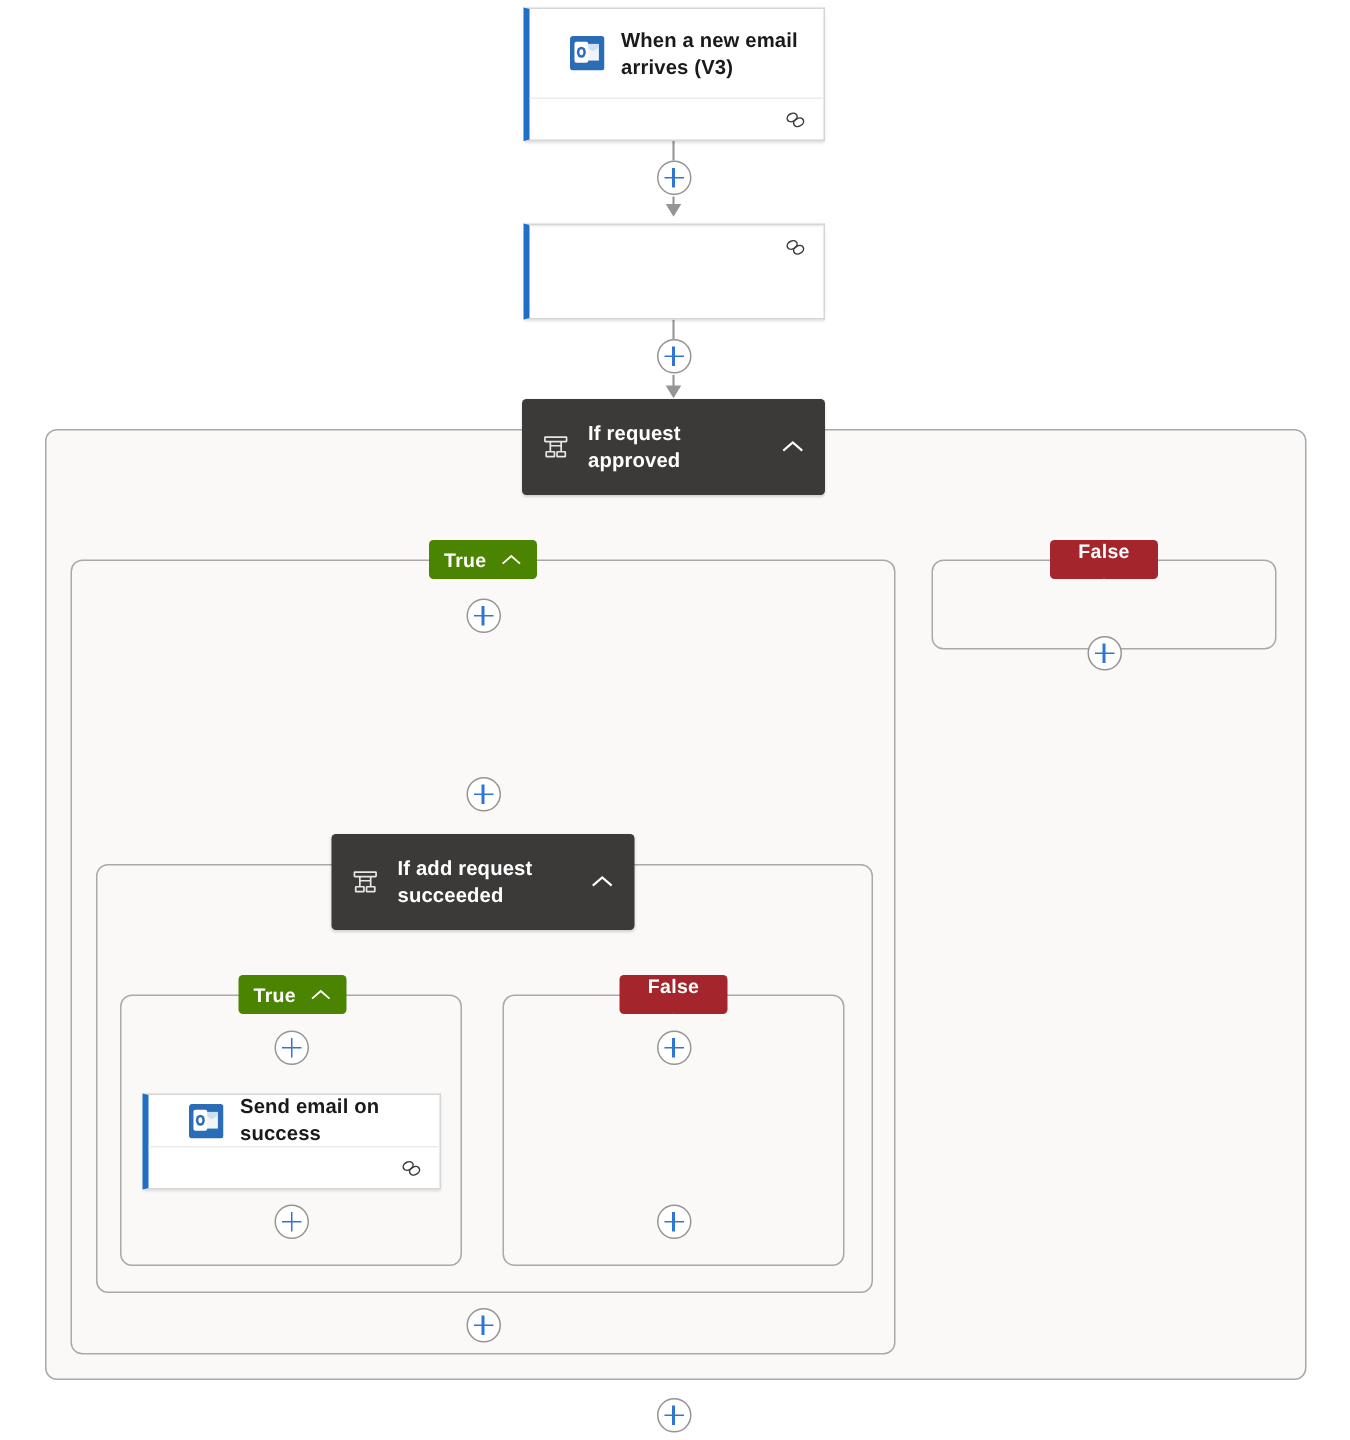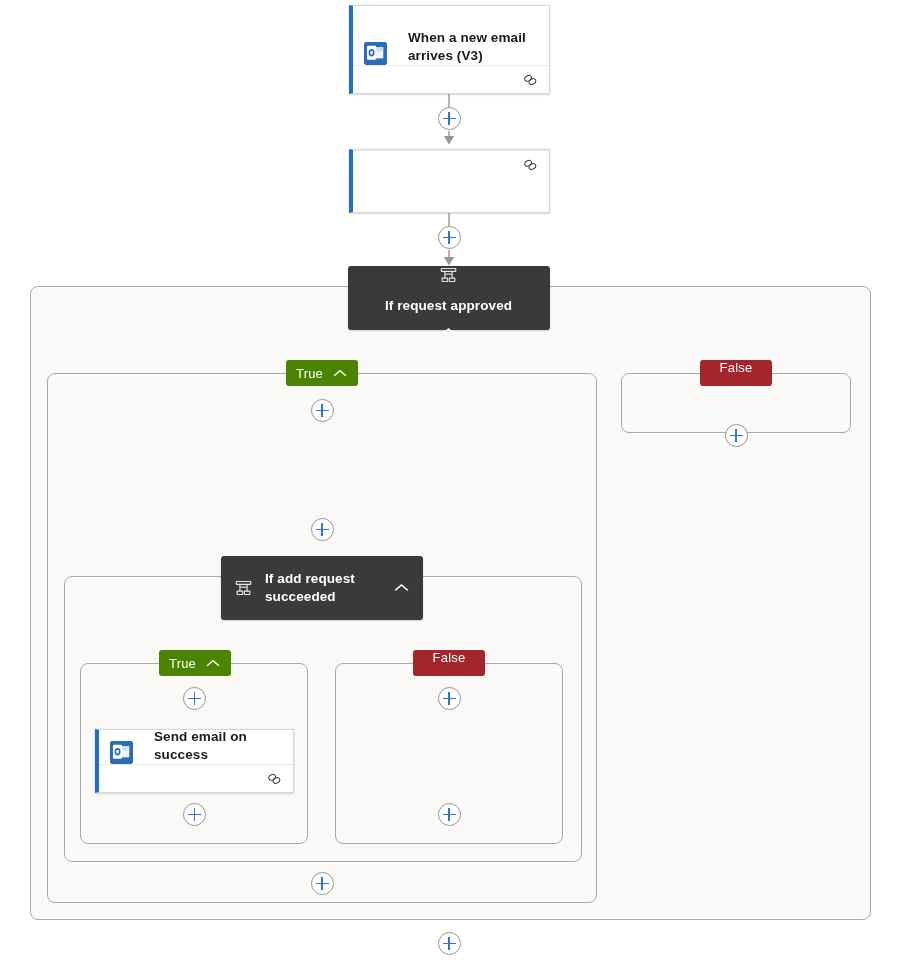"When a new email arrives" .card-head { align-items: flex-end -> center; gap: 21px -> 11px; margin-left: none -> 16px }
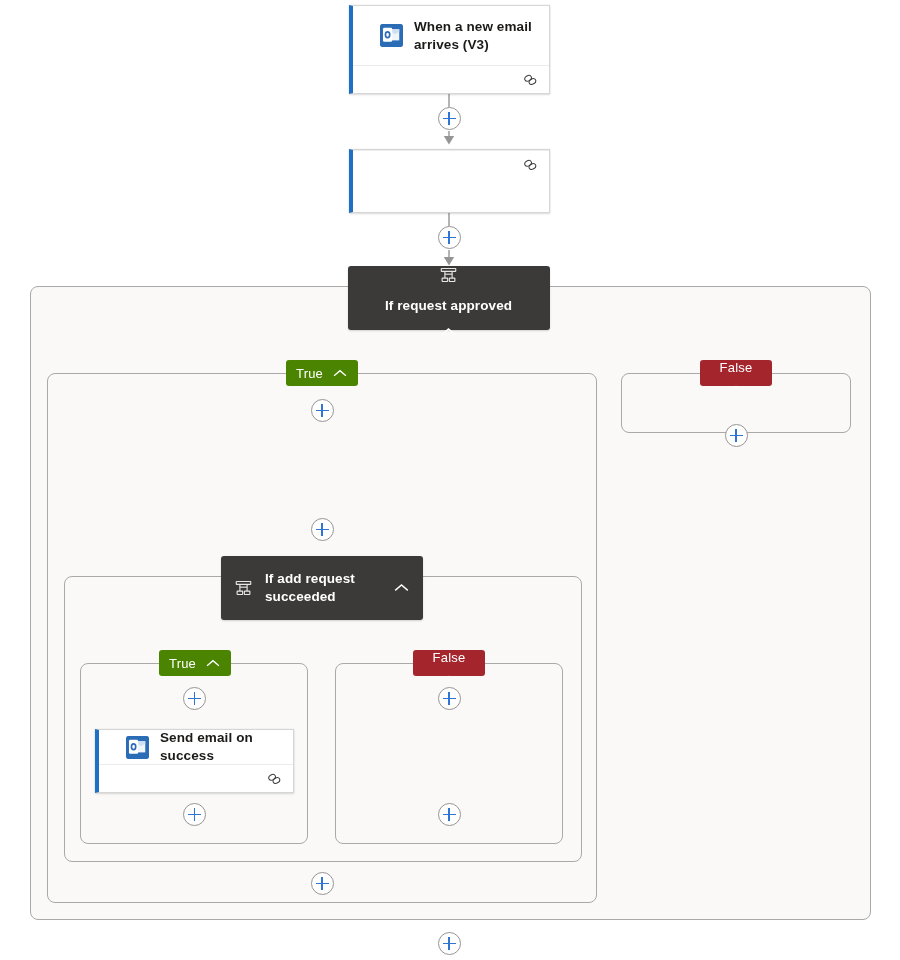"If request approved" div.cond { flex-direction: column -> none }
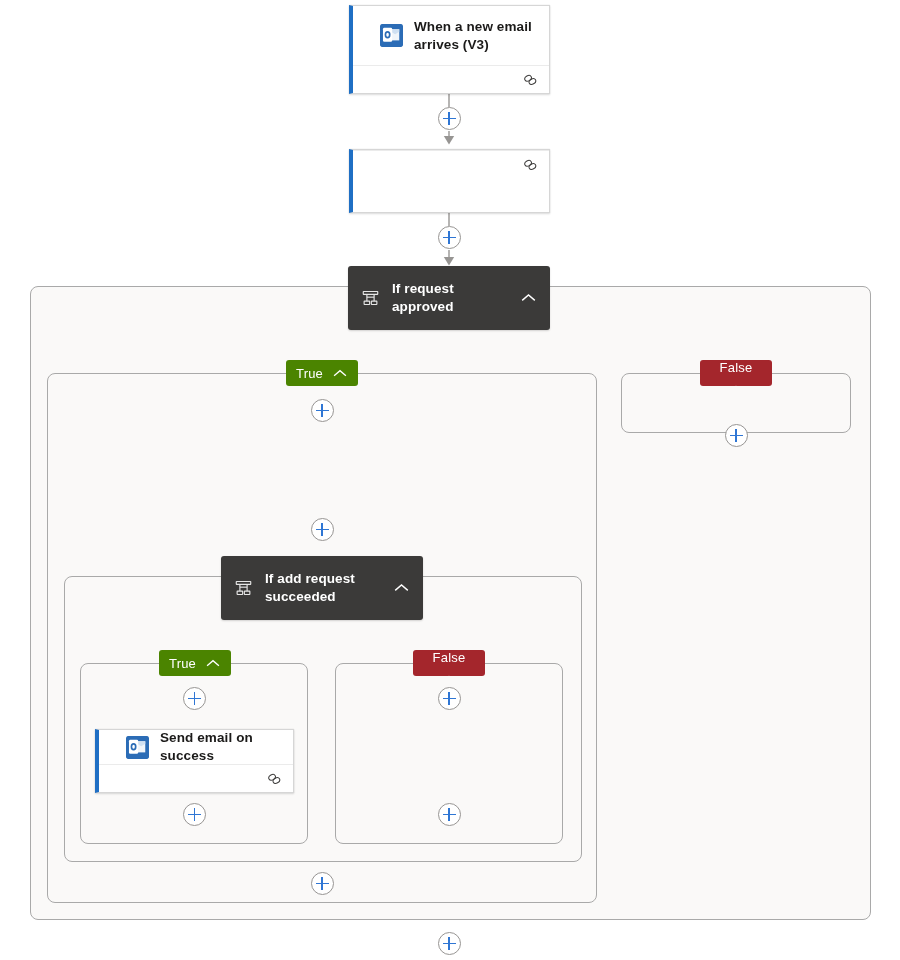"True" .pill { font-weight: 400 -> 700 }
